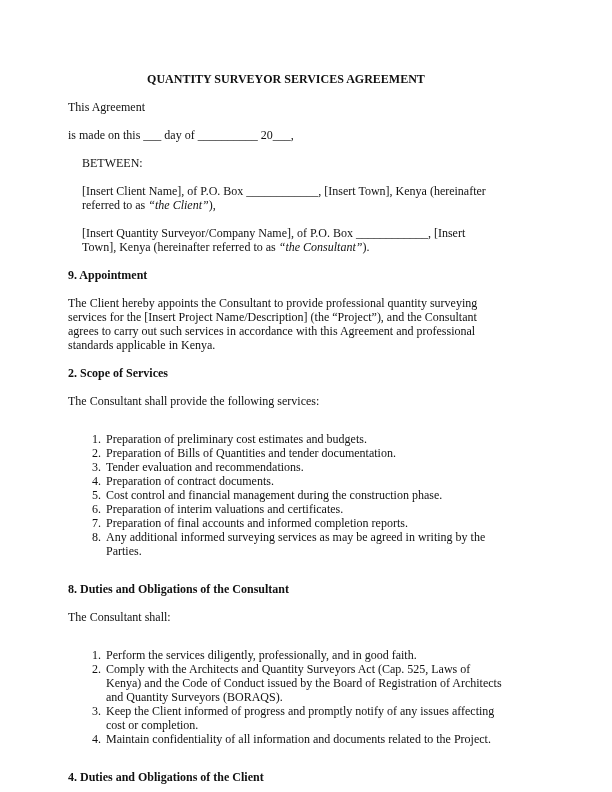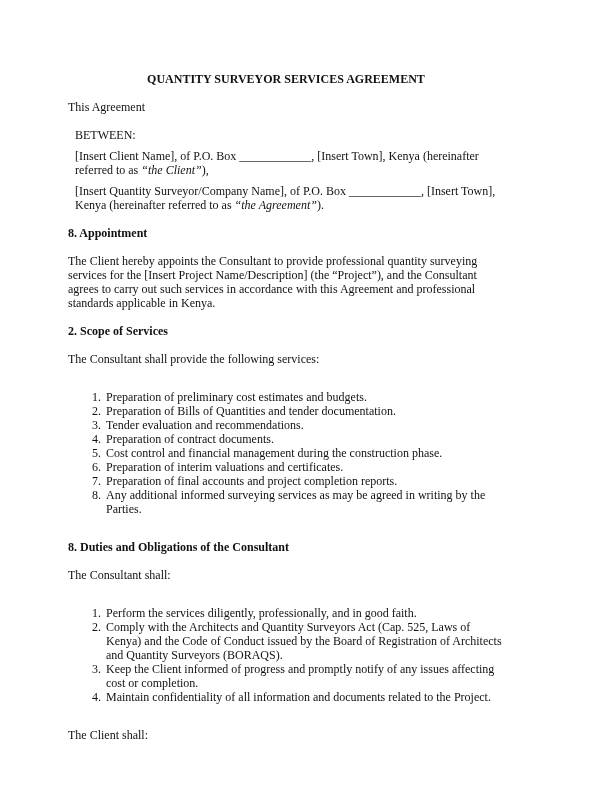"is made on this ___" p { html: none -> <p>is made on this ___ day of __________ 20___,</p> }
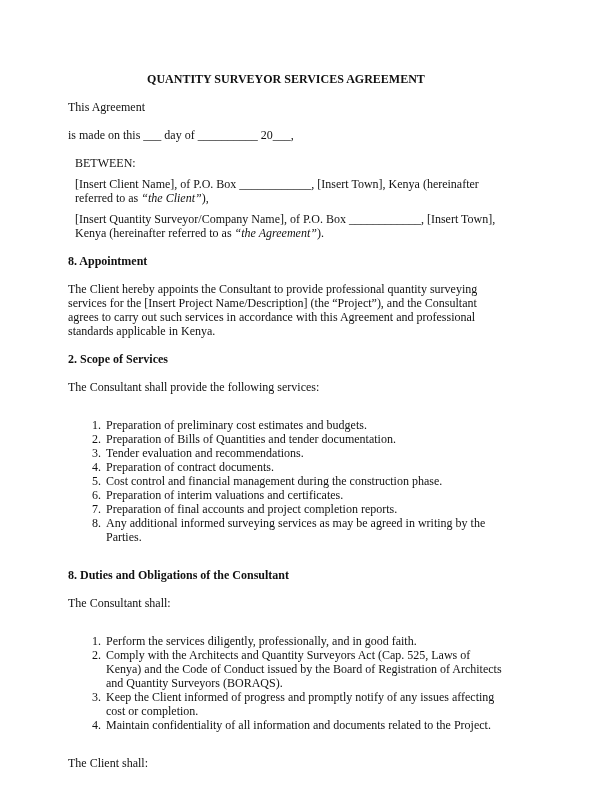"BETWEEN:" .para .line-block { margin: 7px -> 14px }
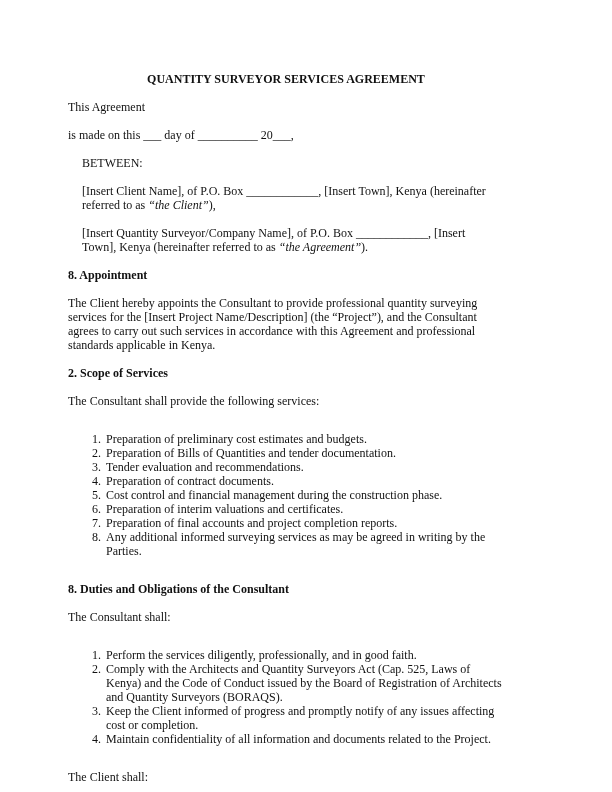"“the Agreement”" i.def { text: Agreement -> Consultant }
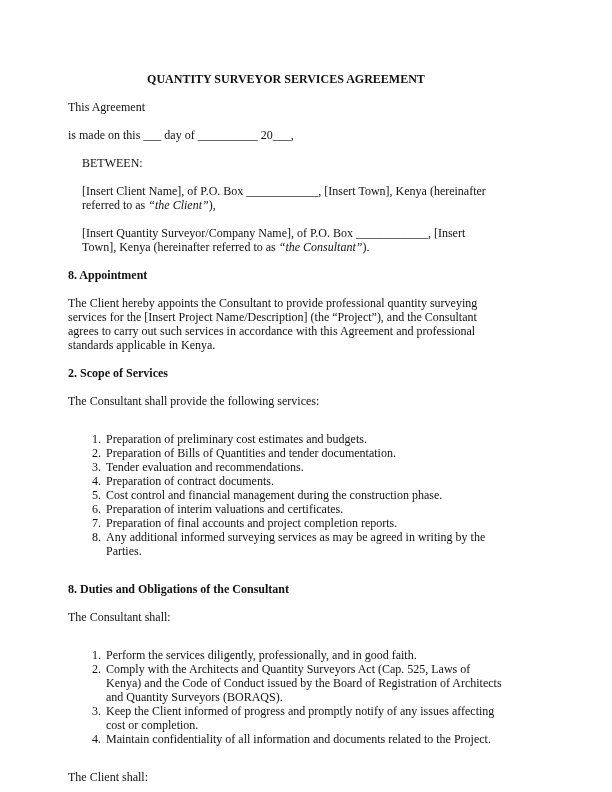"8. Appointment" h2.sec-heading { text: 8 -> 9 }
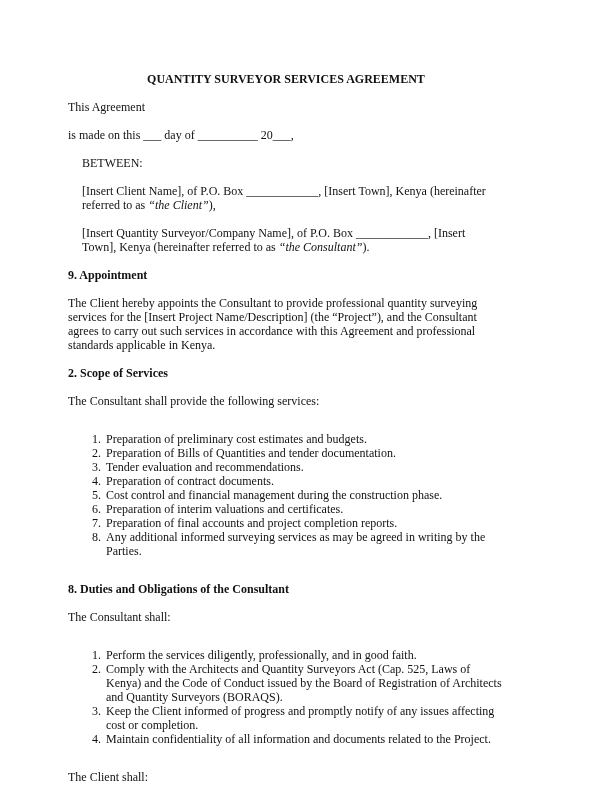"Preparation of final accounts and" li { text: project -> informed }
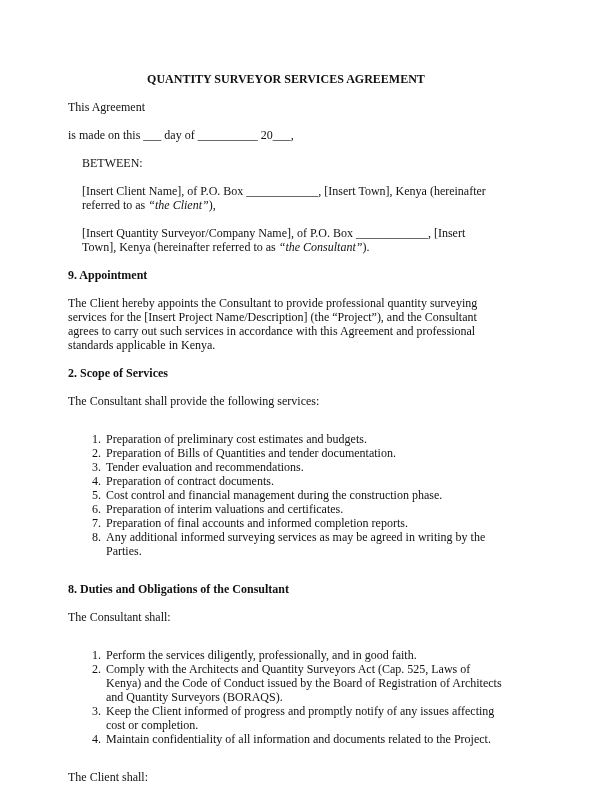"4. Duties and Obligations of" h2.sec-heading { html: none -> <h2>4. Duties and Obligations of the Client</h2> }
